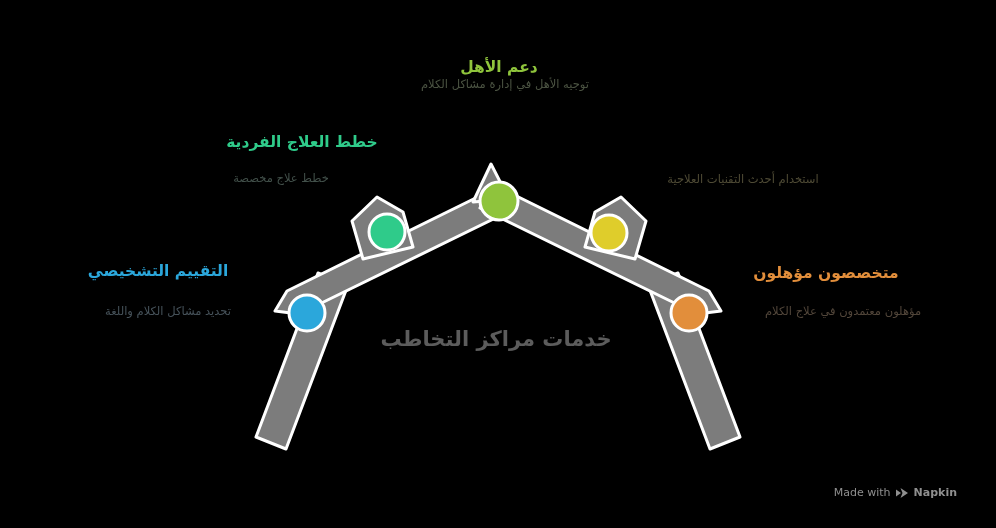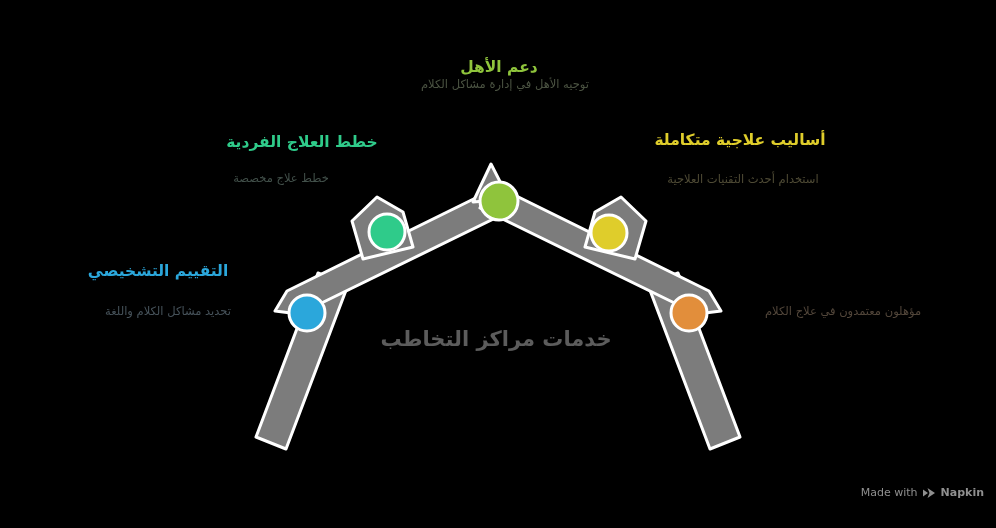"أساليب علاجية متكاملة" div.lbl { html: <div>أساليب علاجية متكاملة</div> -> none }
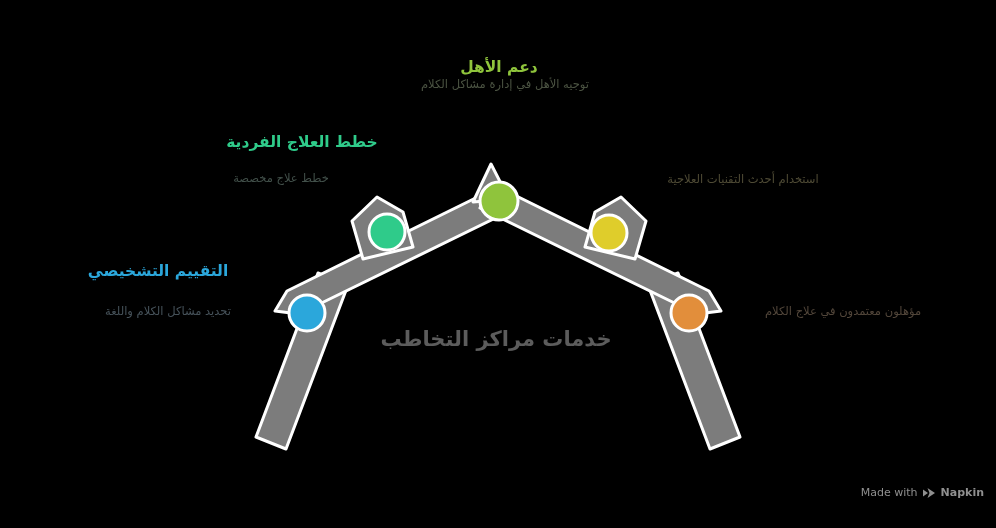"متخصصون مؤهلون" div.lbl { html: none -> <div>متخصصون مؤهلون</div> }
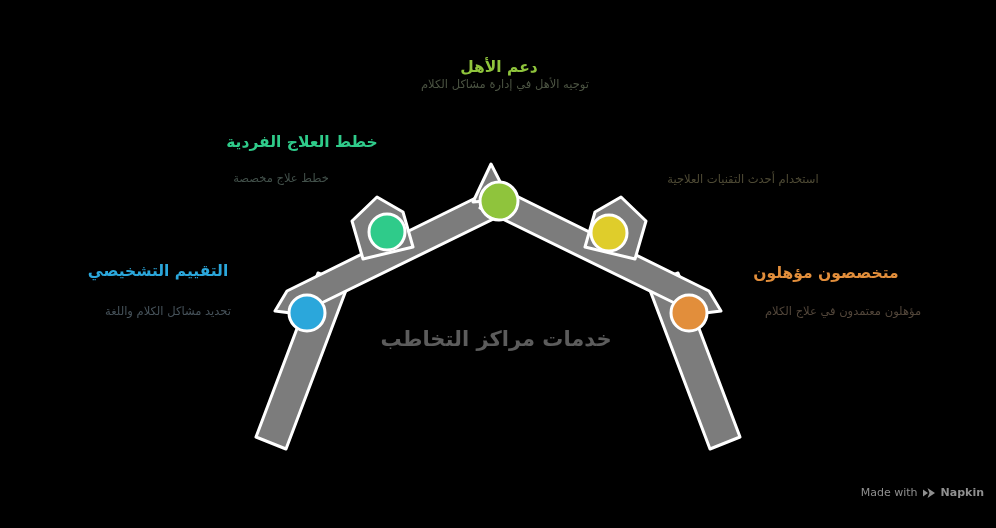"Made with" .watermark { right: 12px -> 39px }
